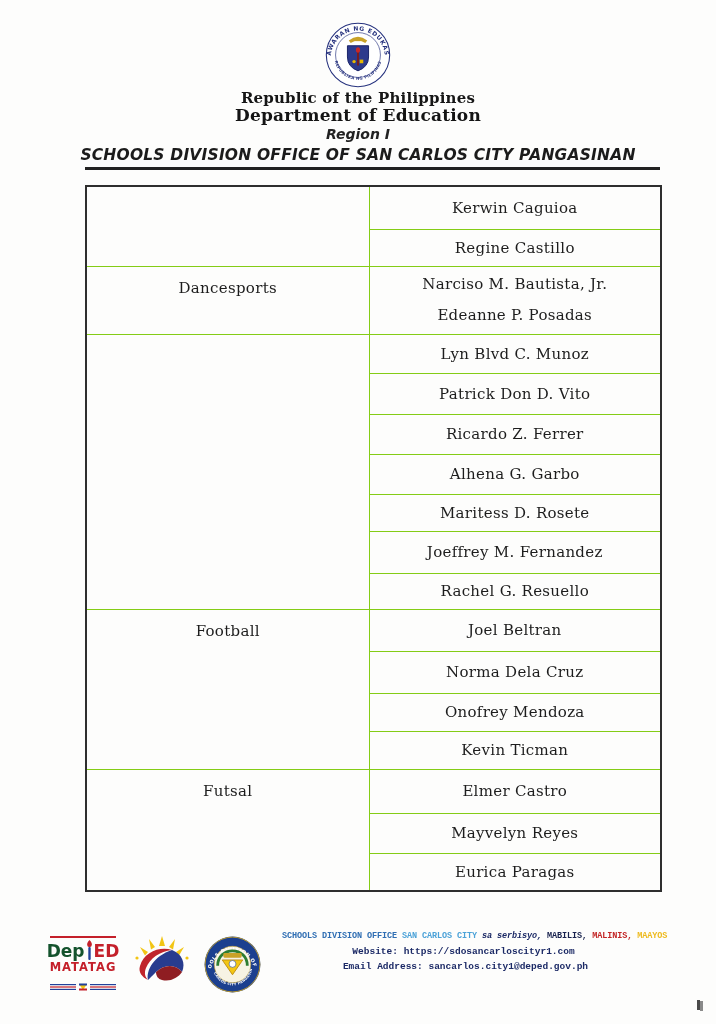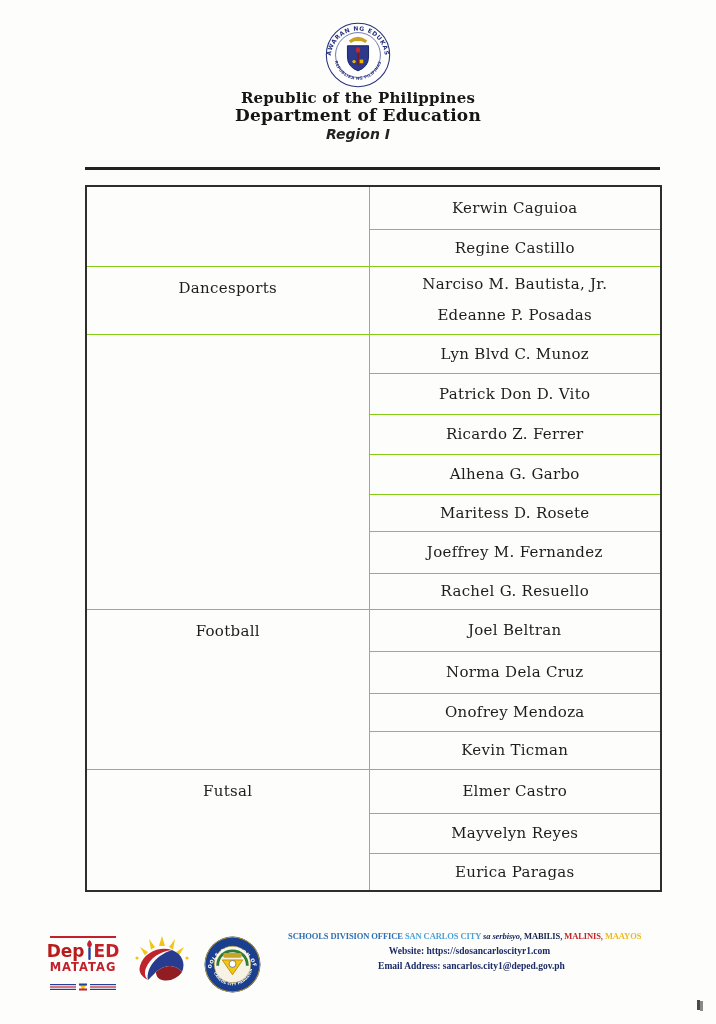"SCHOOLS DIVISION OFFICE OF SAN" div.hdr { html: none -> <div>SCHOOLS DIVISION OFFICE OF SAN CARLOS CITY PANGASINAN</div> }
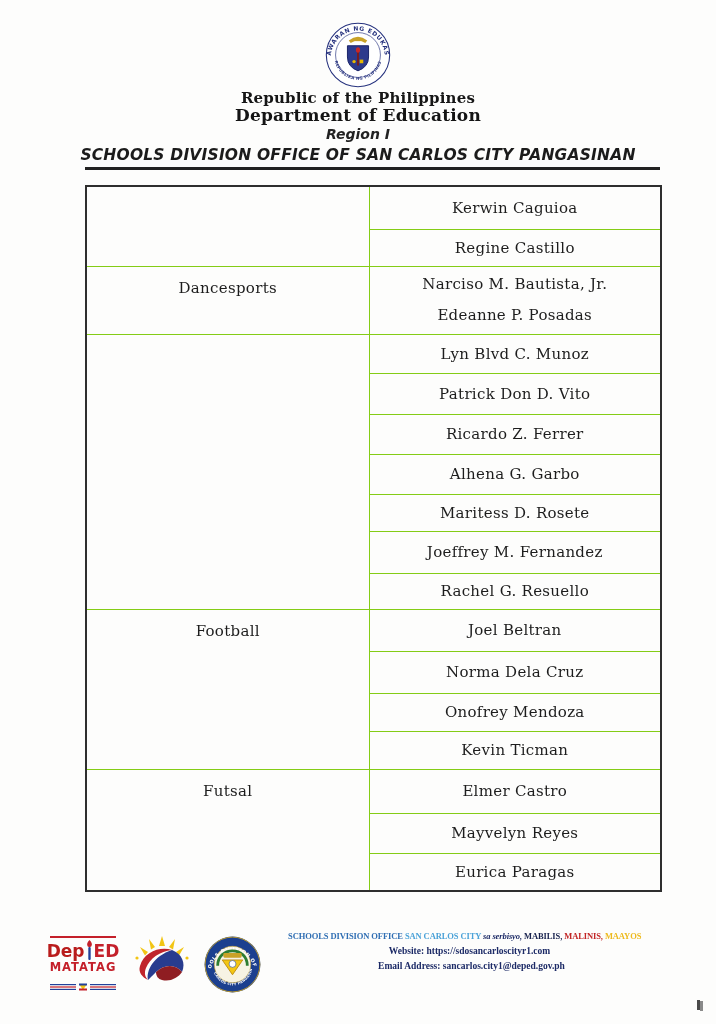"SCHOOLS DIVISION OFFICE SAN CARLOS" .footer-text { font-family: Liberation Serif, serif -> Liberation Mono, monospace; left: 288px -> 282px }
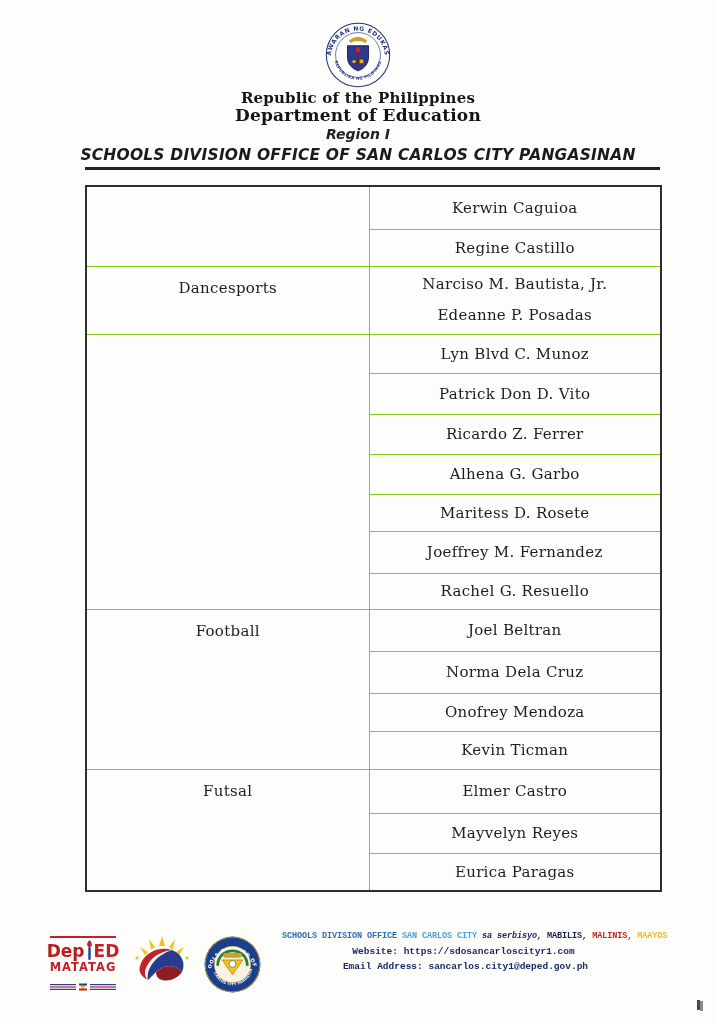"Dep" .dl-dep { color: #b91c1c -> #14532d }
